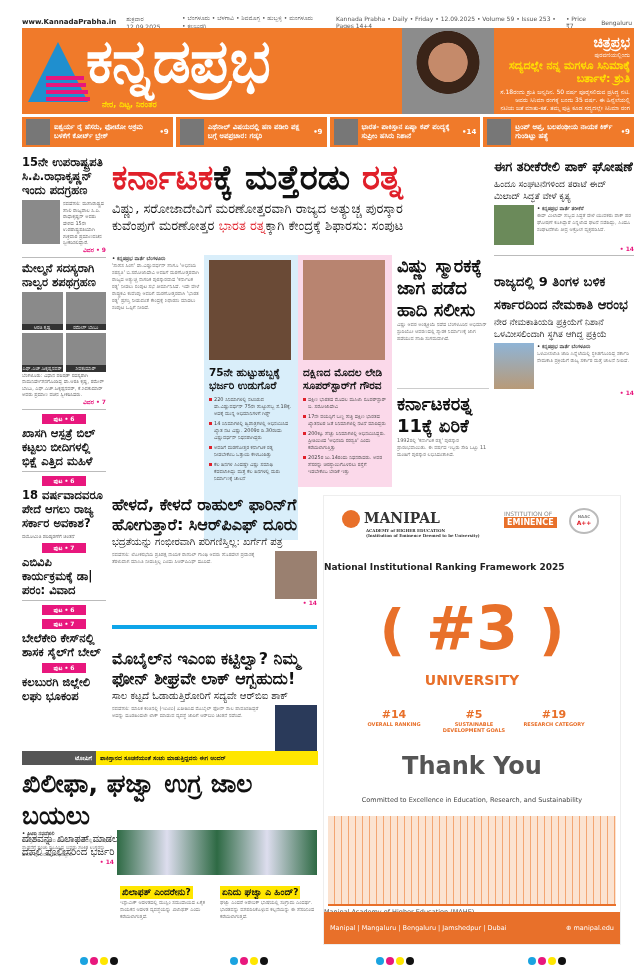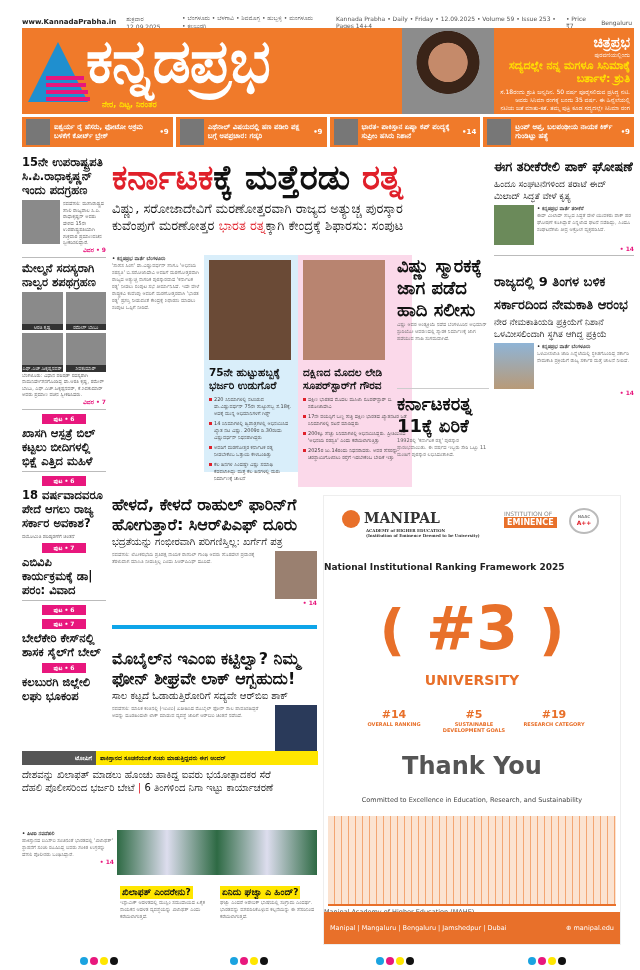"75ನೇ ಹುಟ್ಟುಹಬ್ಬಕ್ಕೆ ಭರ್ಜರಿ ಉಡುಗೊರೆ" .boxblue { height: 217px -> 285px }
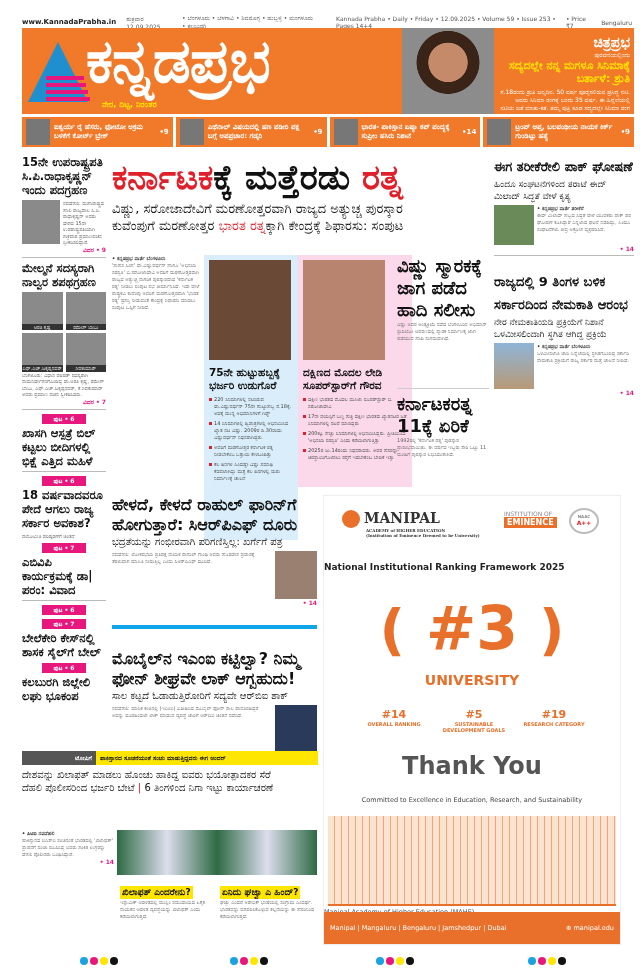"ದಕ್ಷಿಣದ ಮೊದಲ ಲೇಡಿ ಸೂಪರ್‌ಸ್ಟಾರ್‌ಗೆ ಗೌರವ" .boxpink { width: 114px -> 94px }
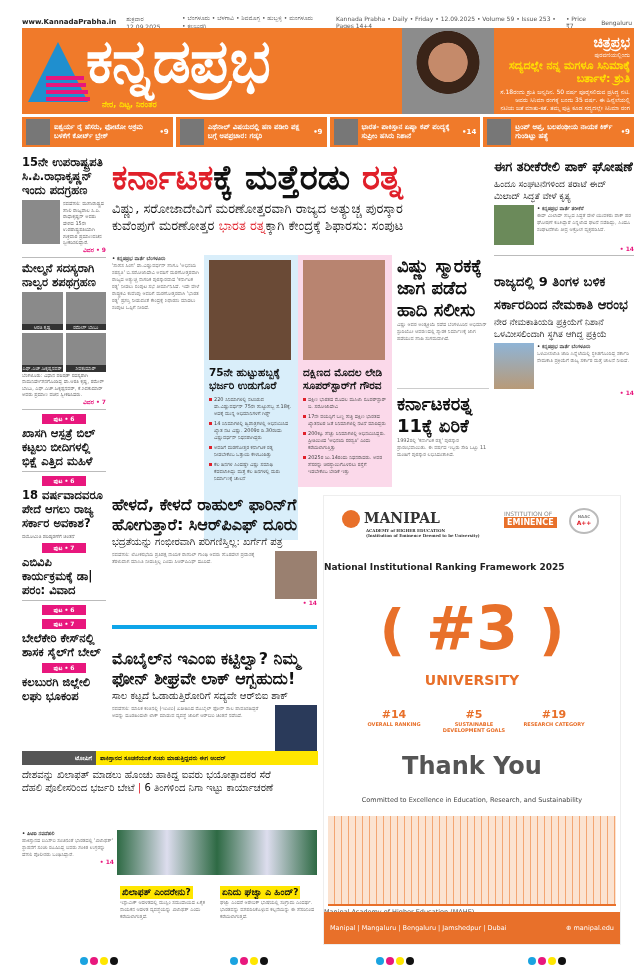"ಖಿಲೀಫಾ, ಘಜ್ವಾ ಉಗ್ರ ಜಾಲ ಬಯಲು" h1 { html: none -> <h1>ಖಿಲೀಫಾ, ಘಜ್ವಾ ಉಗ್ರ ಜಾಲ ಬಯಲು</h1> }
